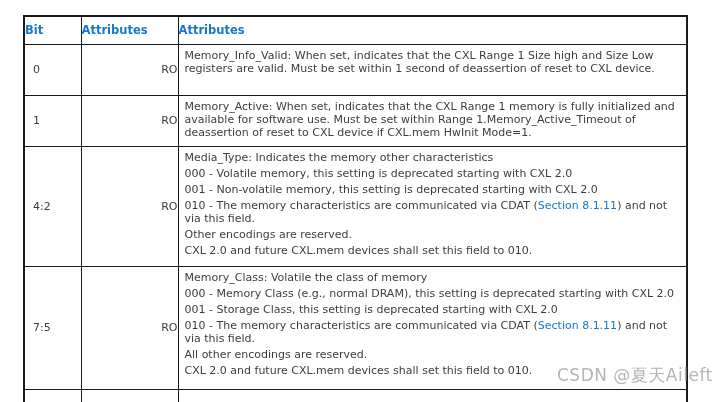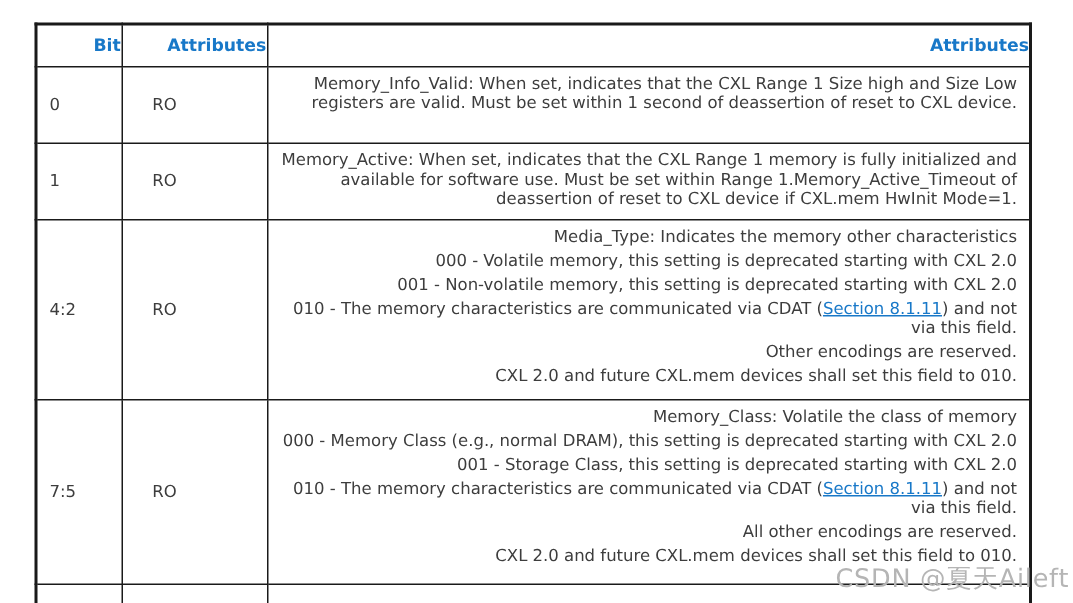"Bit" .spec-table th { text-align: right -> left }
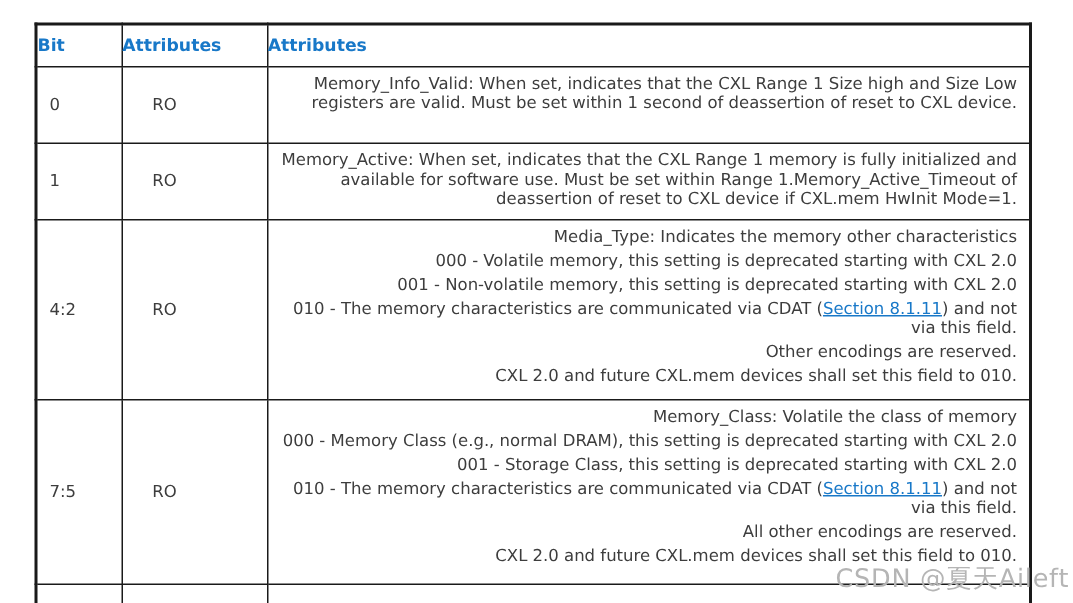"Memory_Info_Valid: When set, indicates" .spec-table td.desc p { text-align: right -> none }
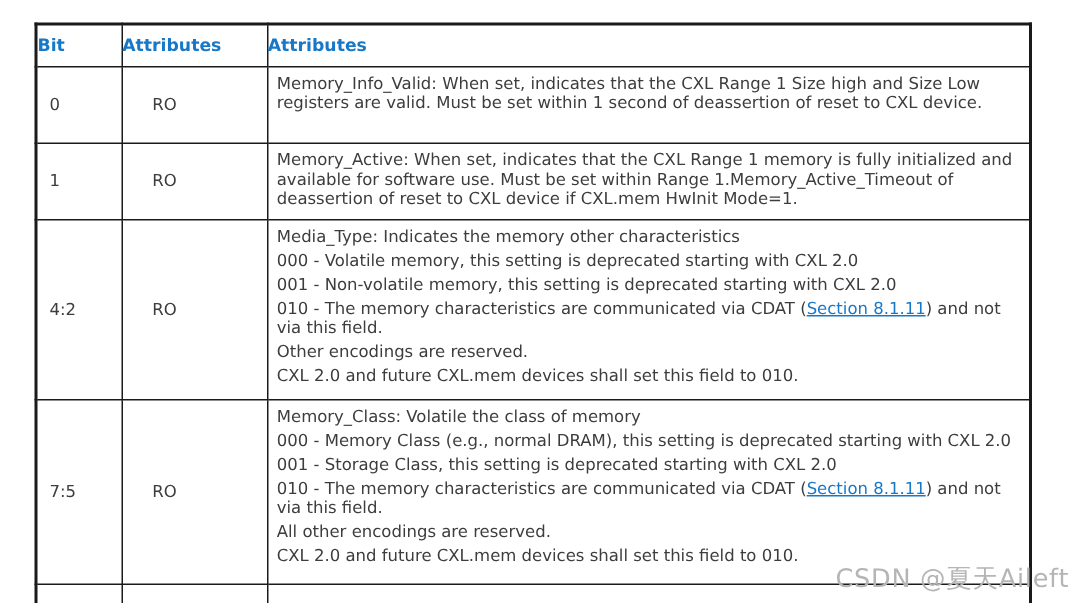"RO" .spec-table td.attr { text-align: none -> right }
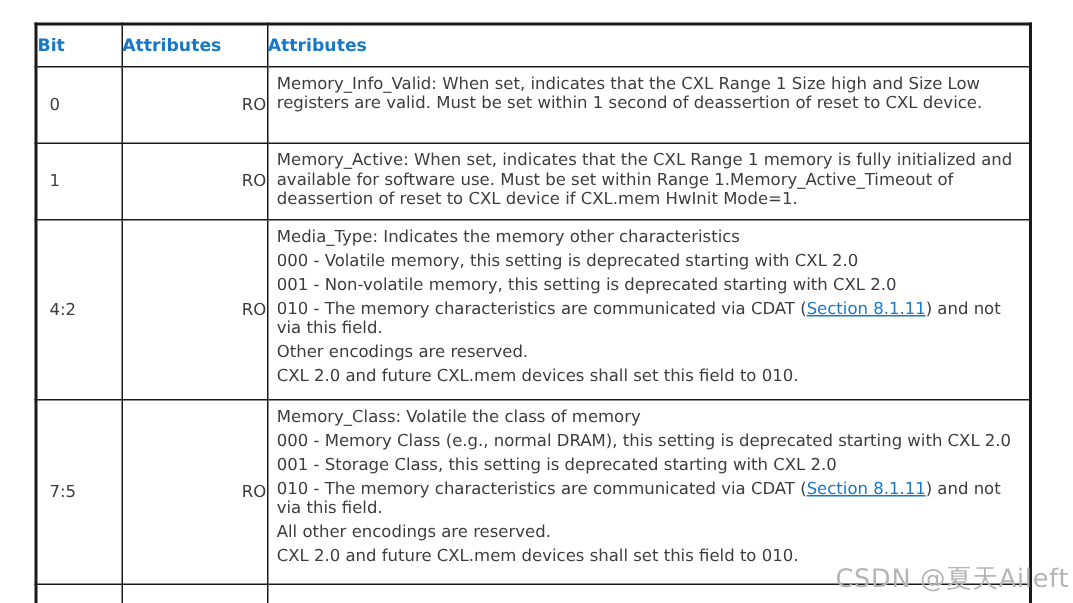"Section 8.1.11" .link { text-decoration: underline -> none }
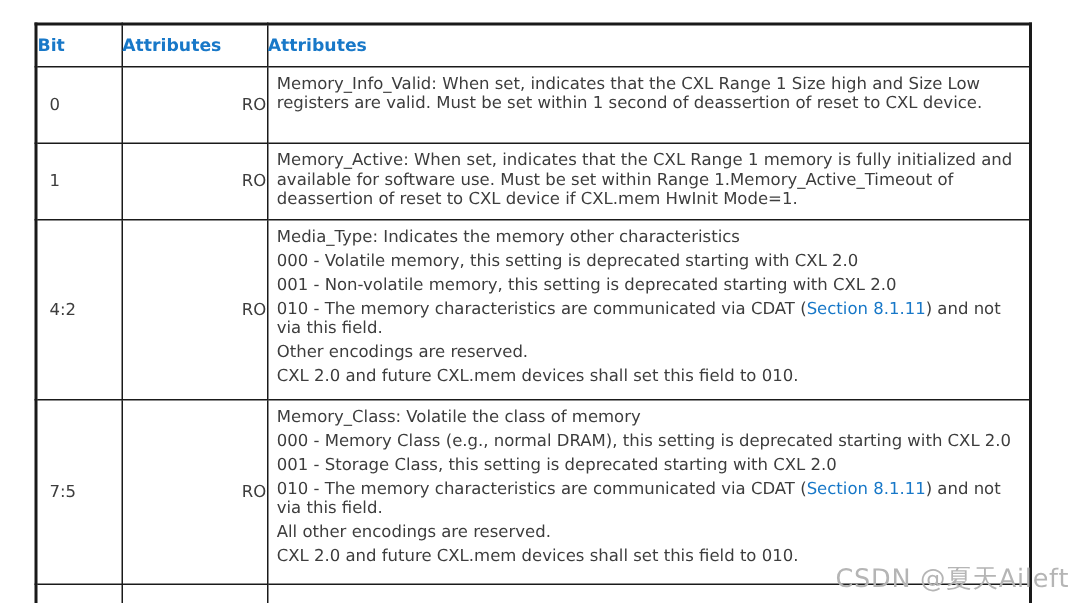"CSDN @夏天Aileft" .watermark { top: 374px -> 364px }
